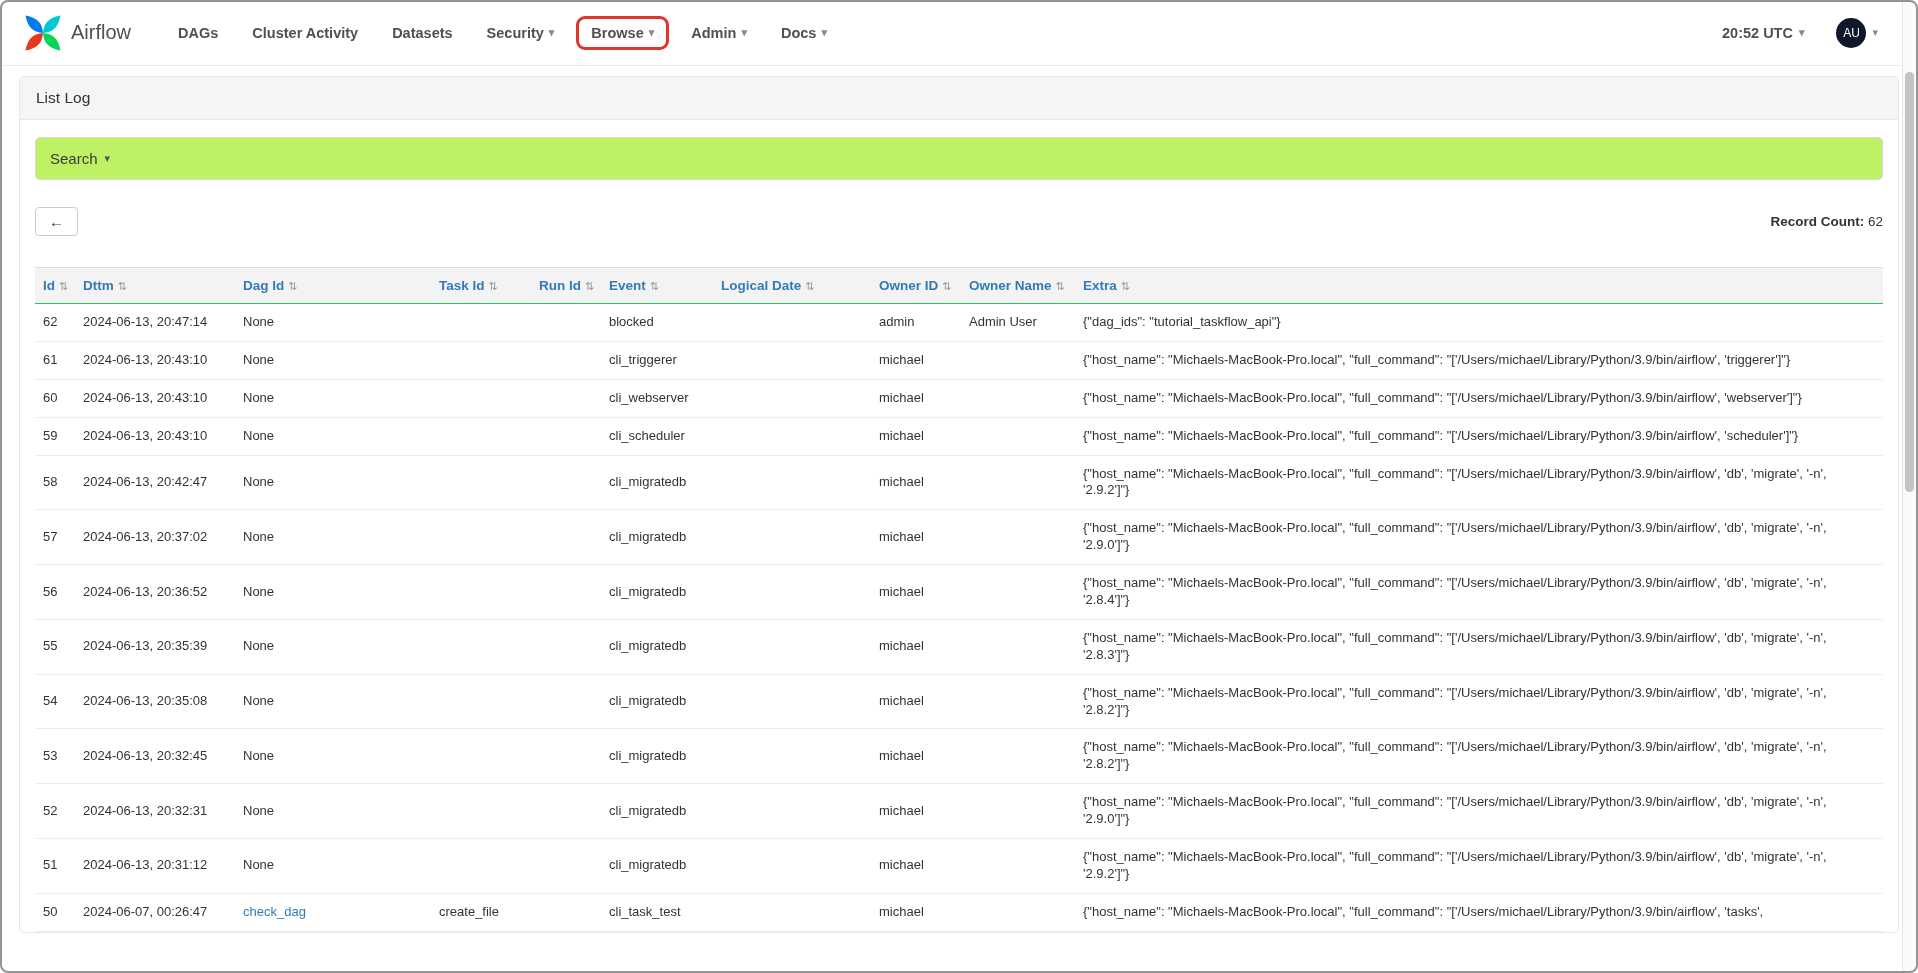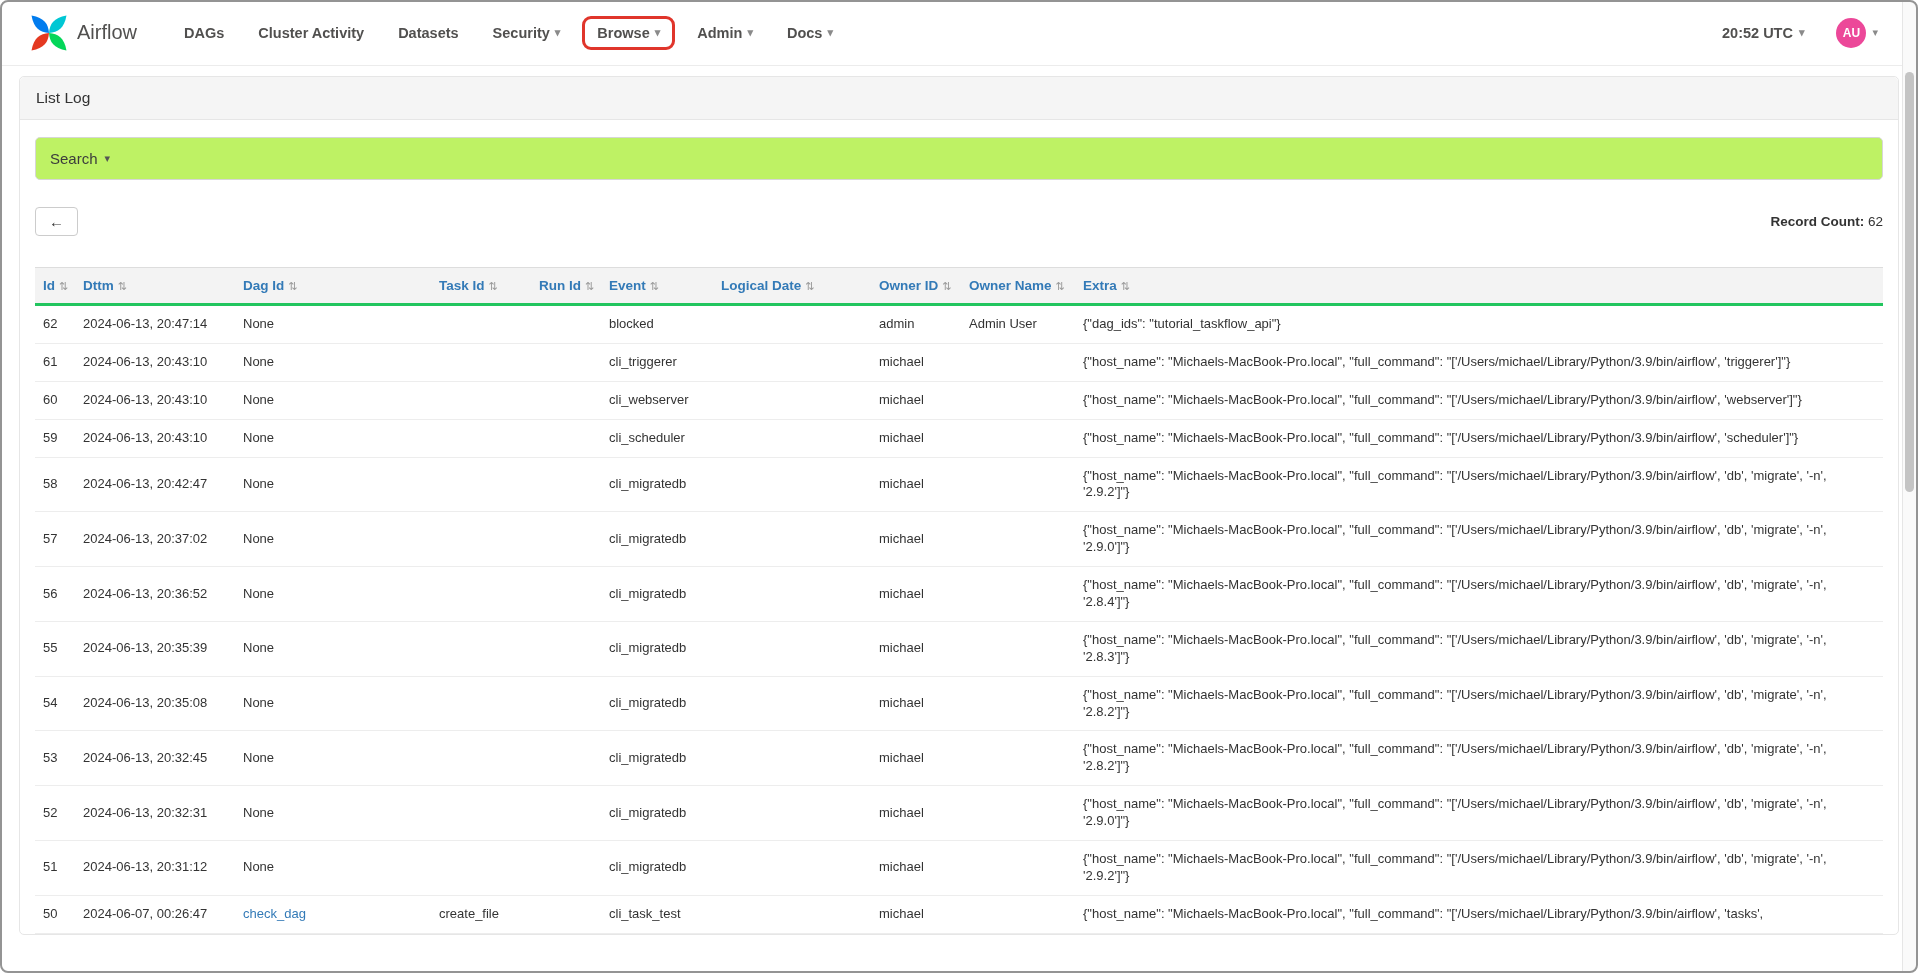"Airflow" .navbar { padding: 0 40px 0 30px -> 0 40px 0 24px }
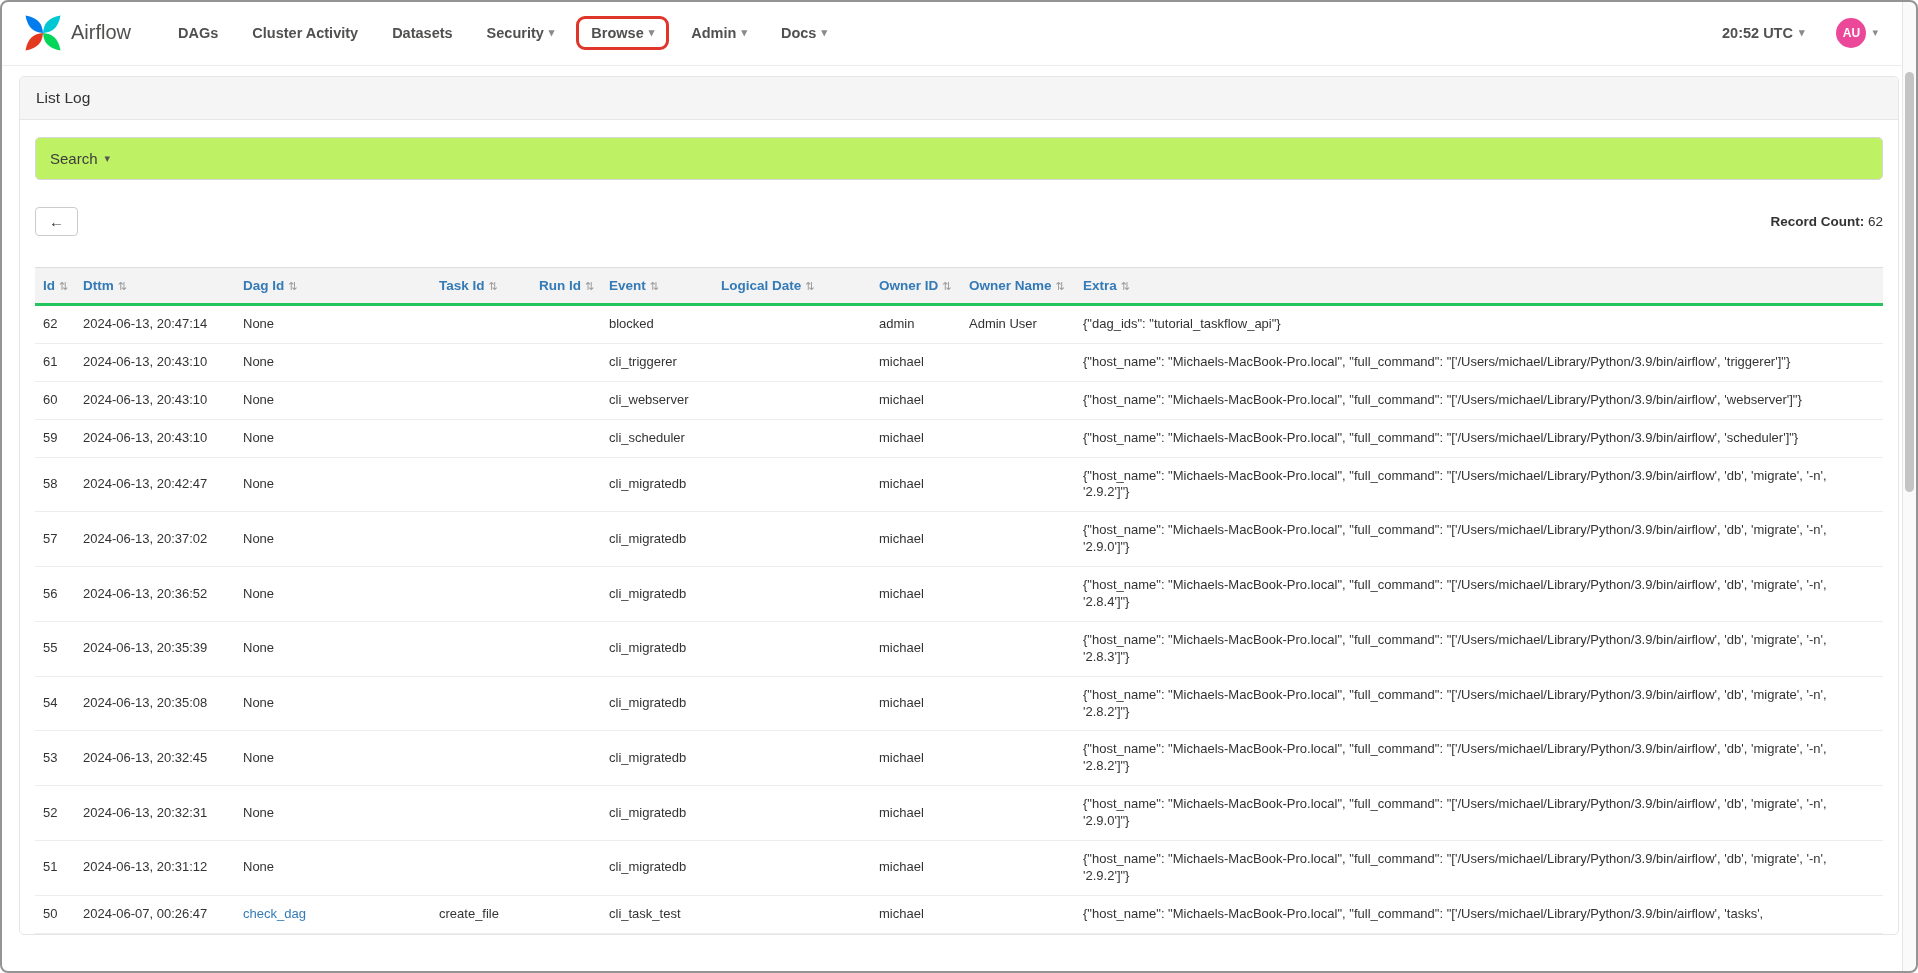"AU" .avatar { background: #ec4899 -> #0f172a; font-weight: 700 -> 400 }
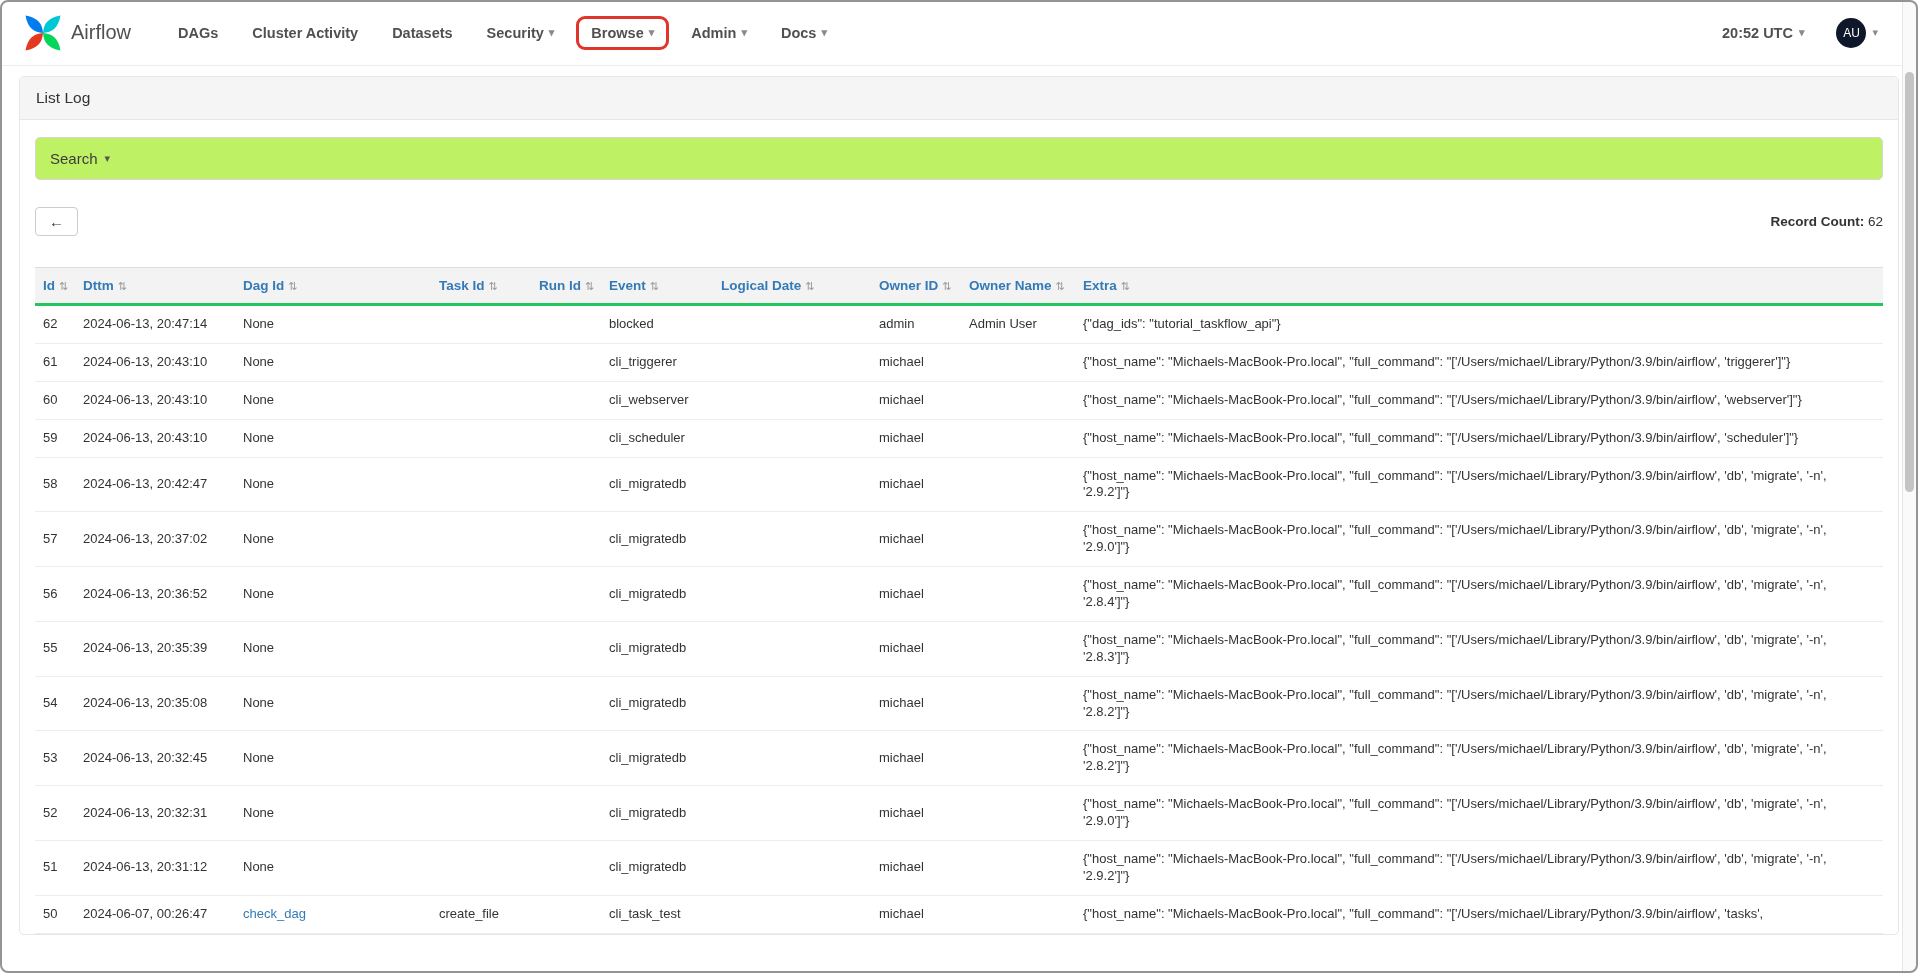"Id ⇅" thead th { border-bottom: 3px solid #22c55e -> 1px solid #22c55e }
